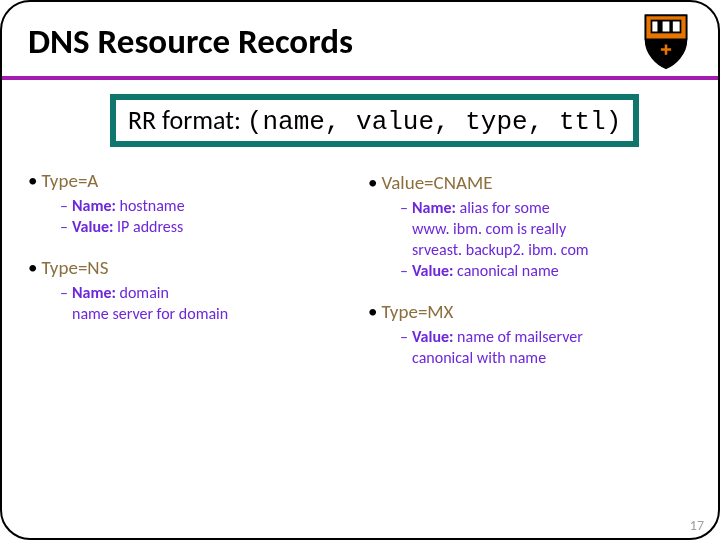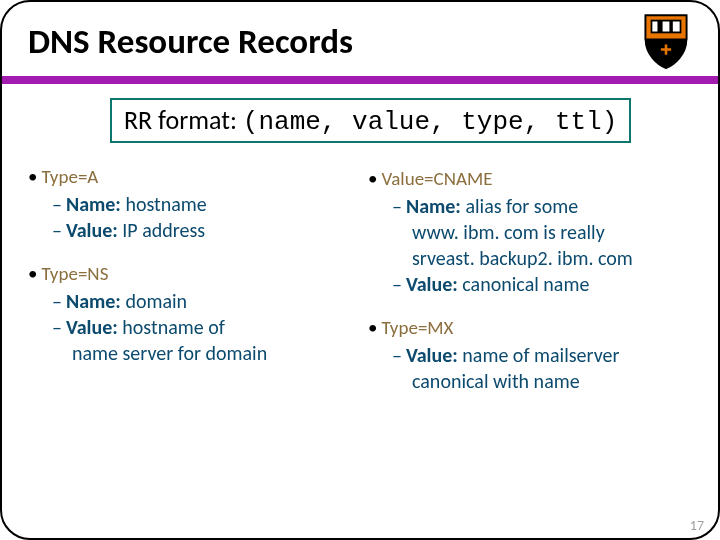"DNS Resource Records" .title-row { border-bottom: 8px solid #a21caf -> 4px solid #a21caf }
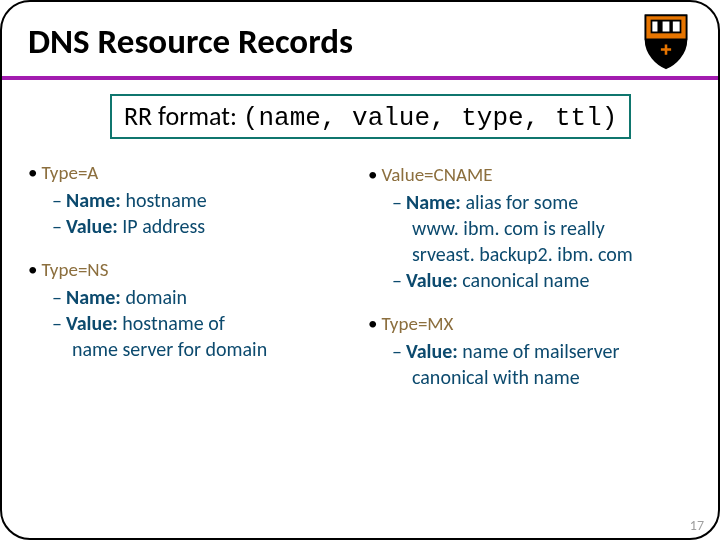"RR format: (name, value, type," .rr-box { border: 2px solid #0f766e -> 6px solid #0f766e }
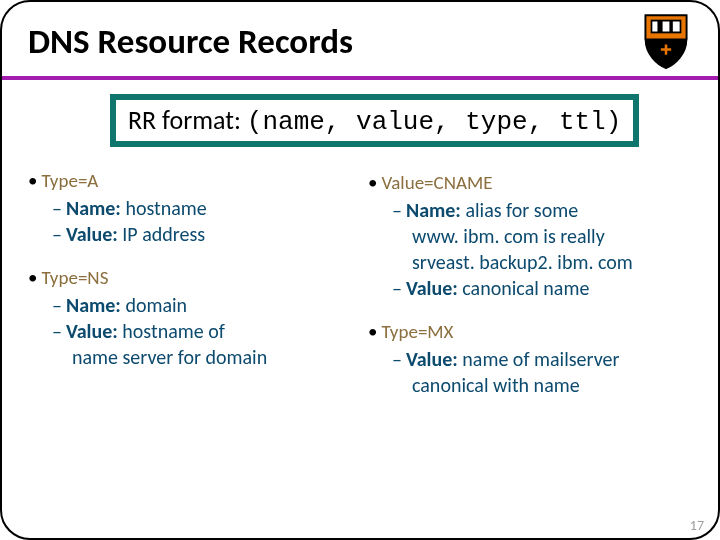"– Name: hostname" .sub { color: #0c4a6e -> #6d28d9; font-size: 20px -> 16px; margin: 0 0 2px 24px -> 0 0 2px 32px }
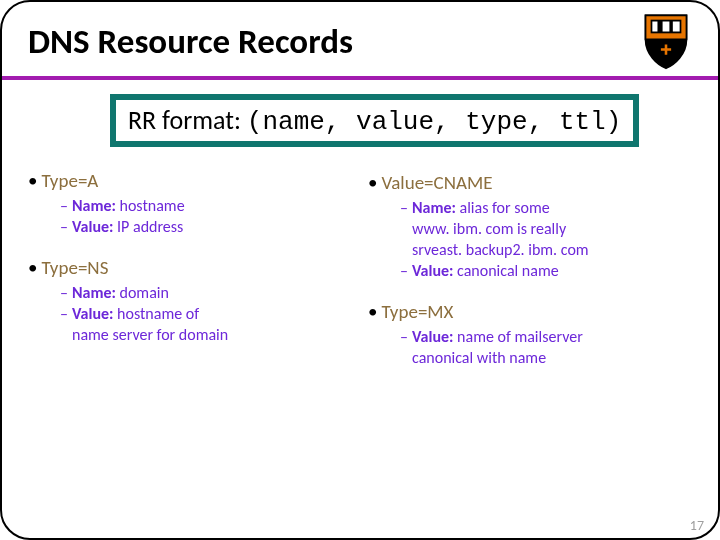"– Value: hostname of" div.sub { html: <div><span>–</span><span>Value:</span><span> hostname of</span></div> -> none }
